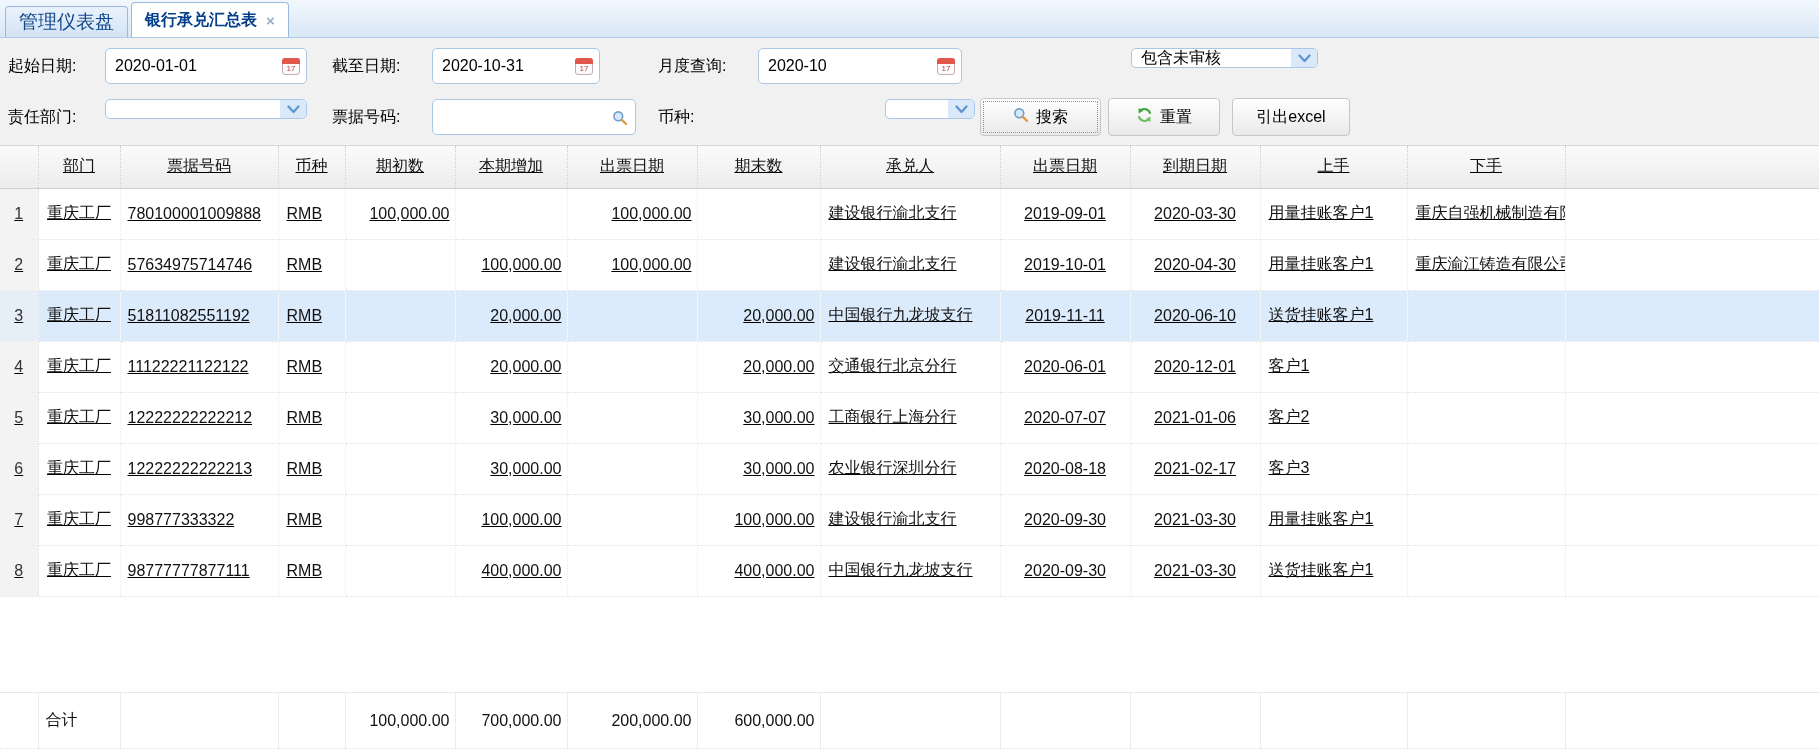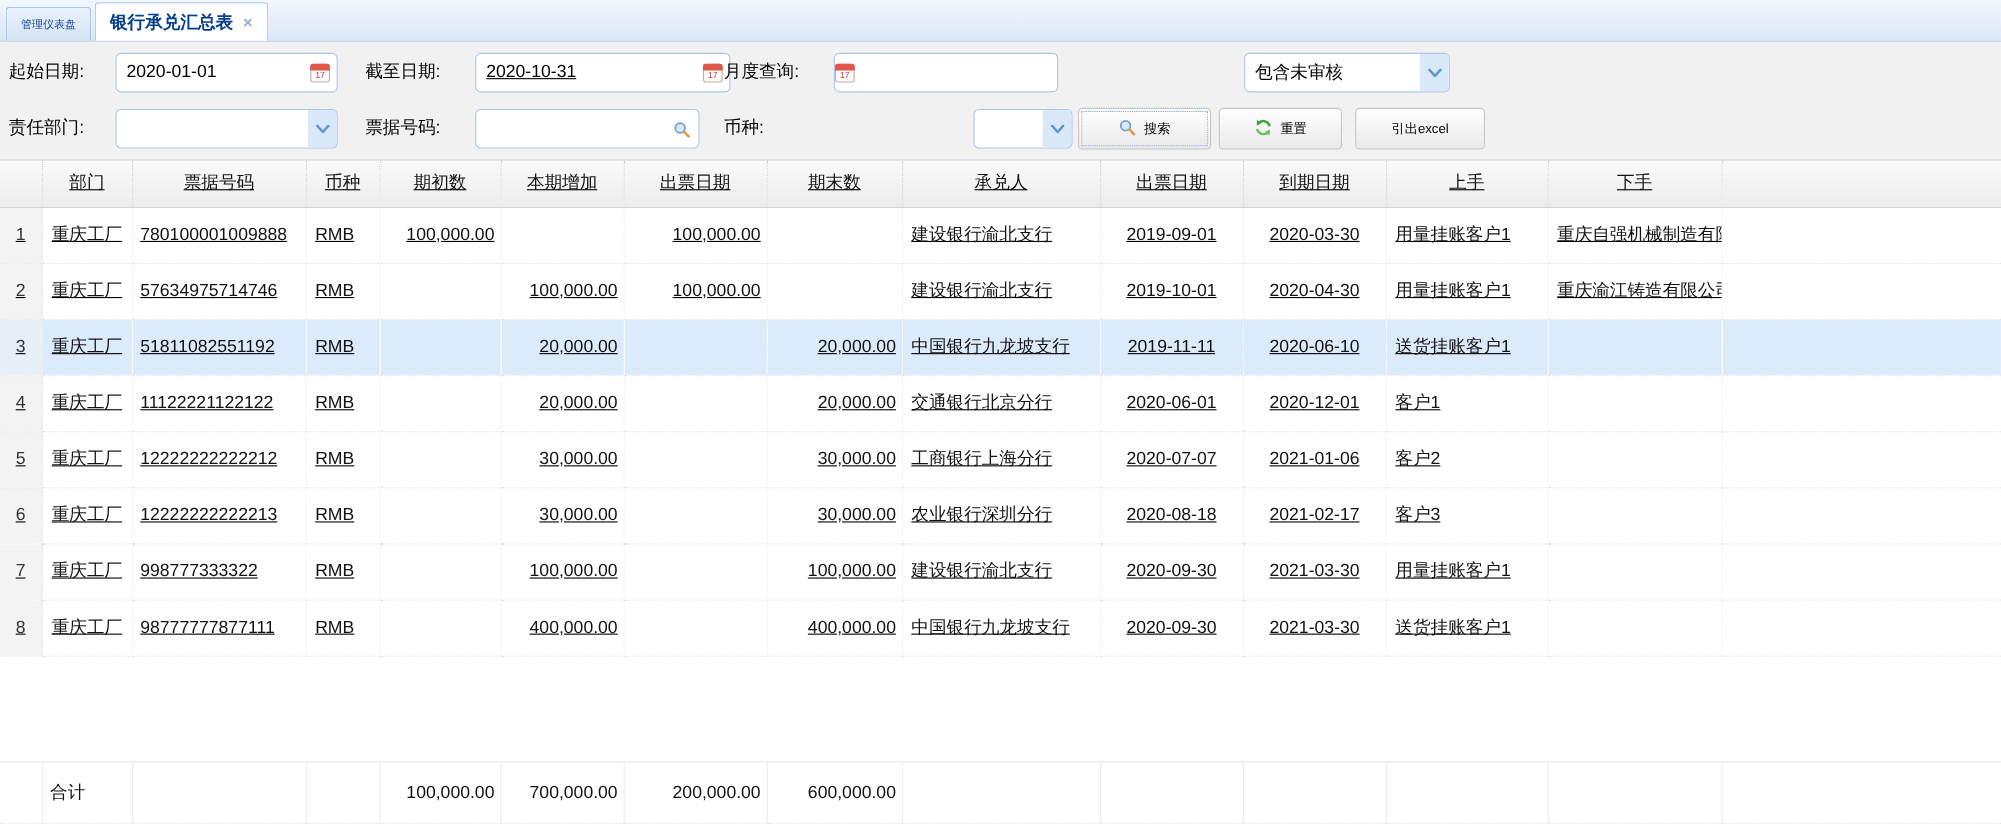"管理仪表盘" .tab { font-size: 10px -> 19px }
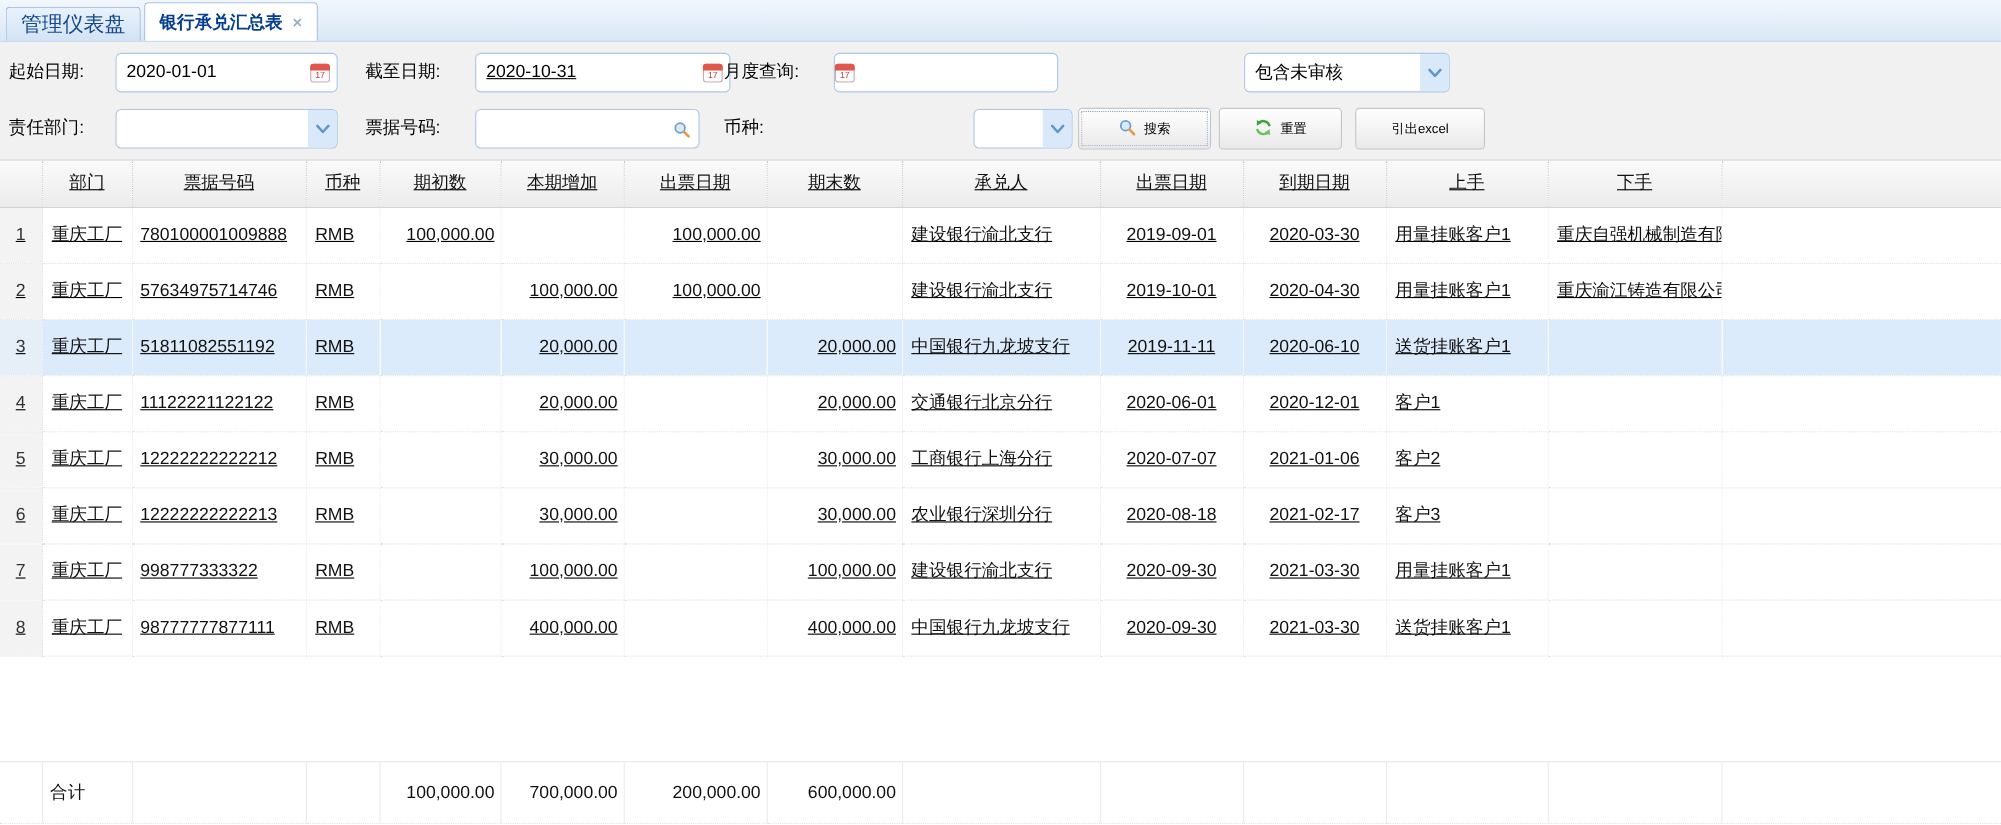"2020-10-31" div.fld { text-decoration: underline -> none; width: 232px -> 168px }
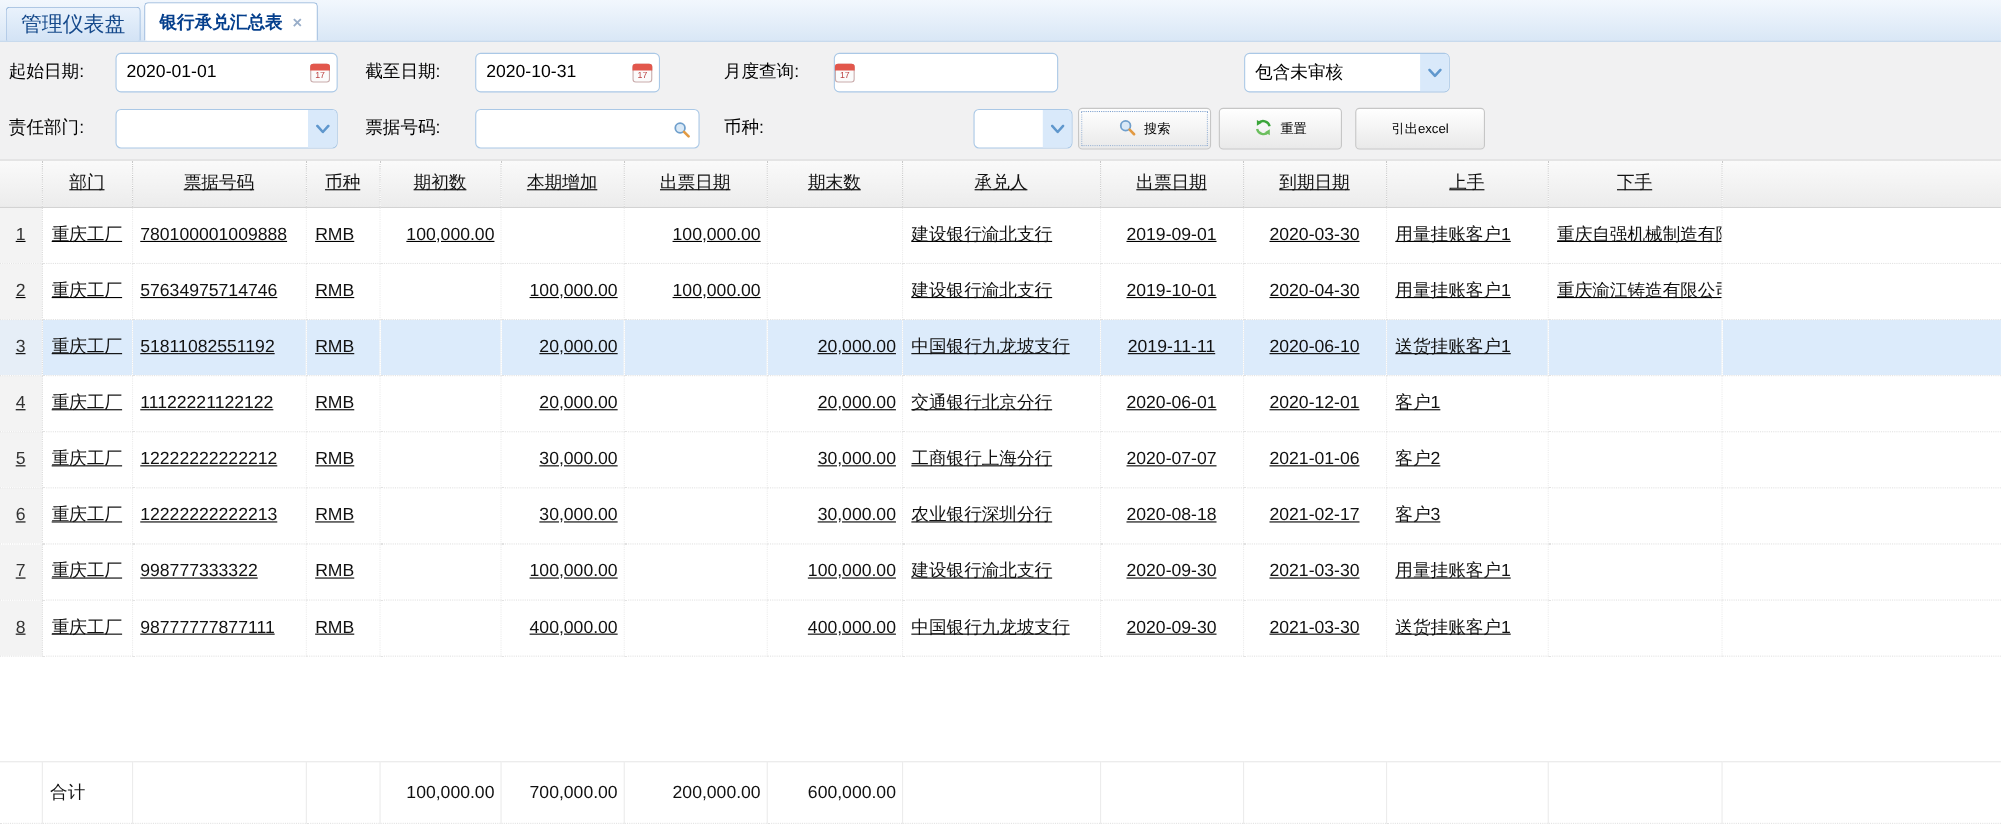"2020-10" input { html: none -> <input> }
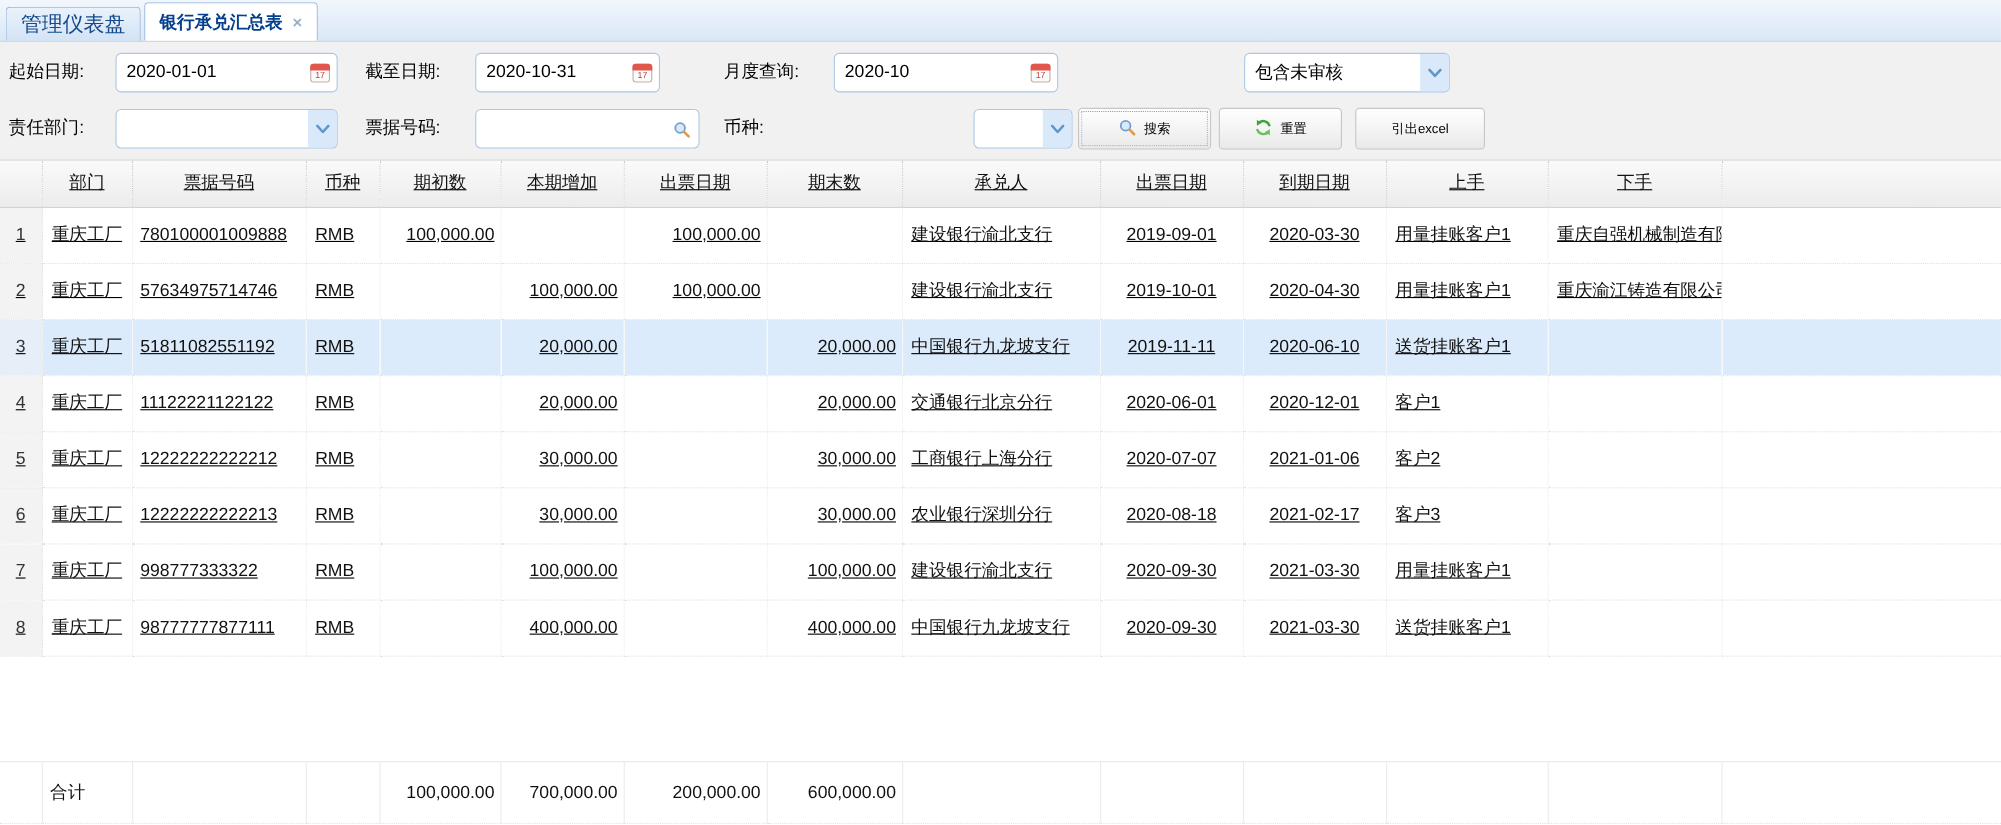"包含未审核" .sel { height: 36px -> 20px }
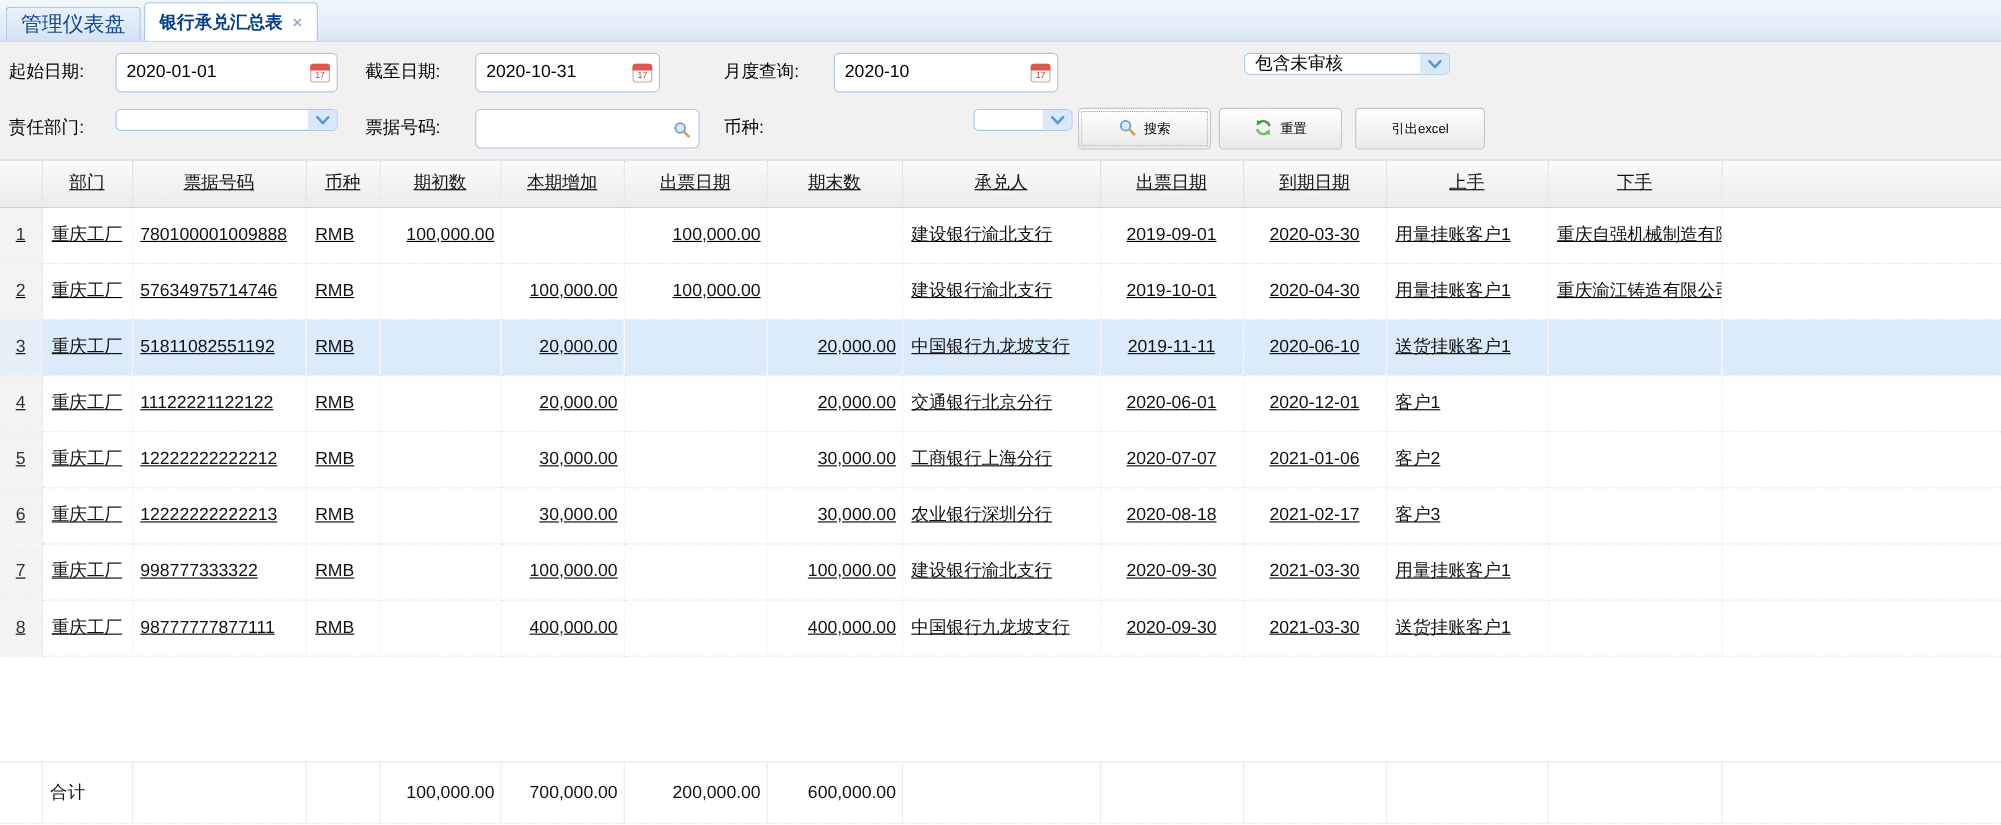"搜索" .btn { font-size: 12px -> 16px }
